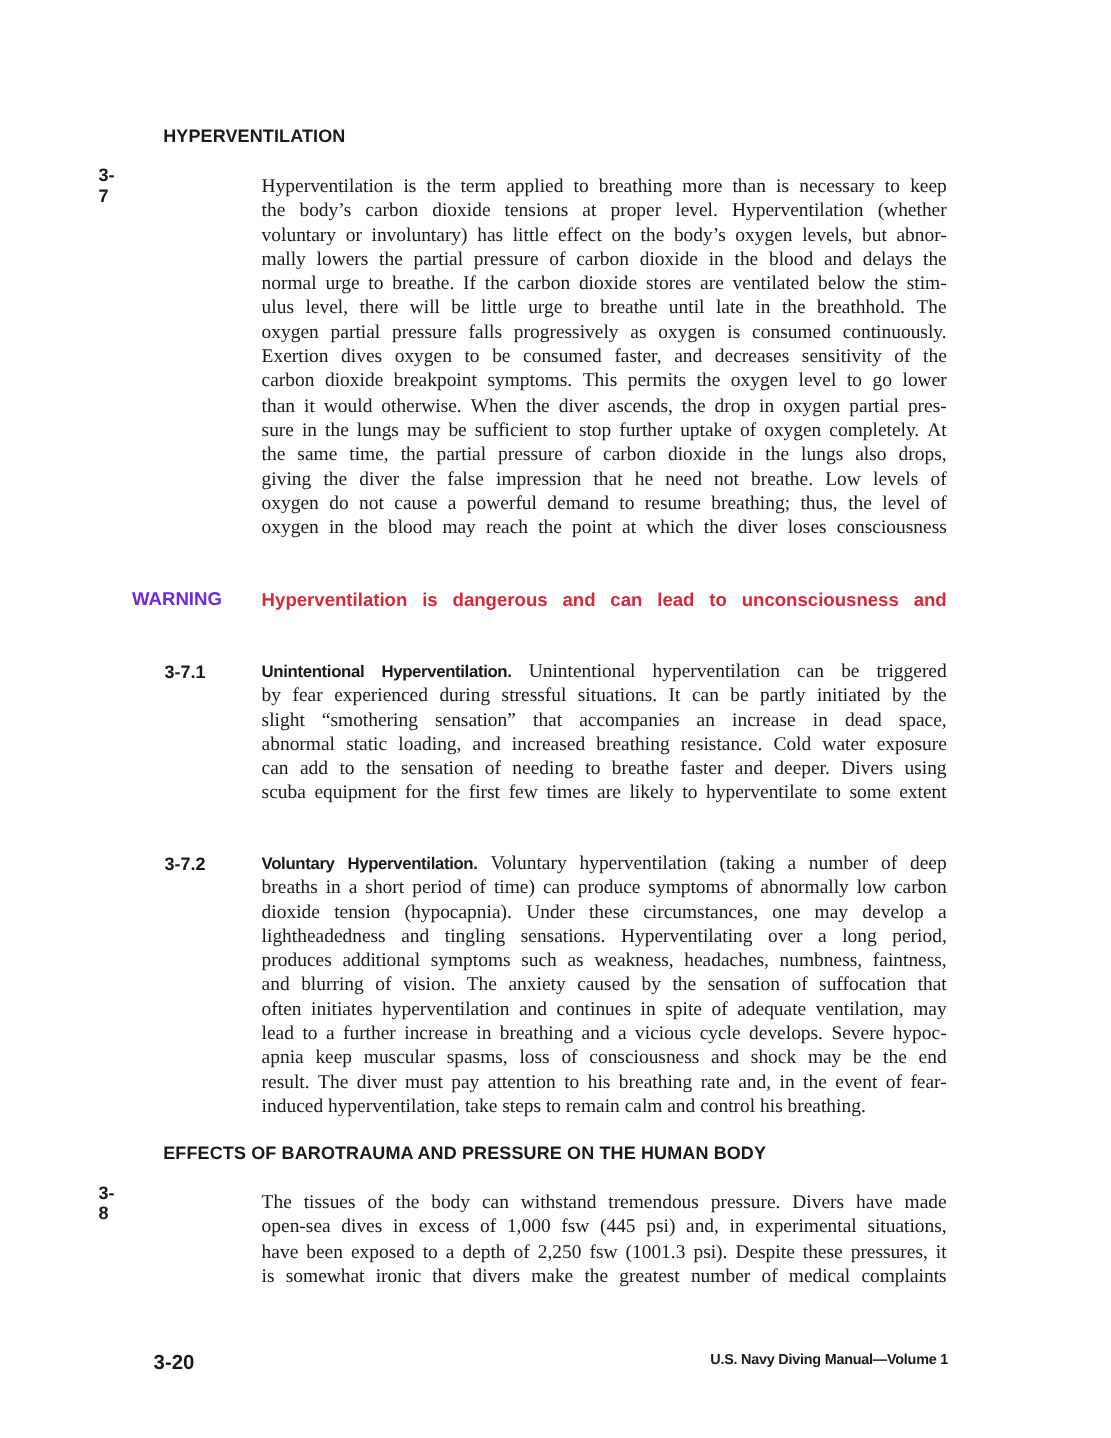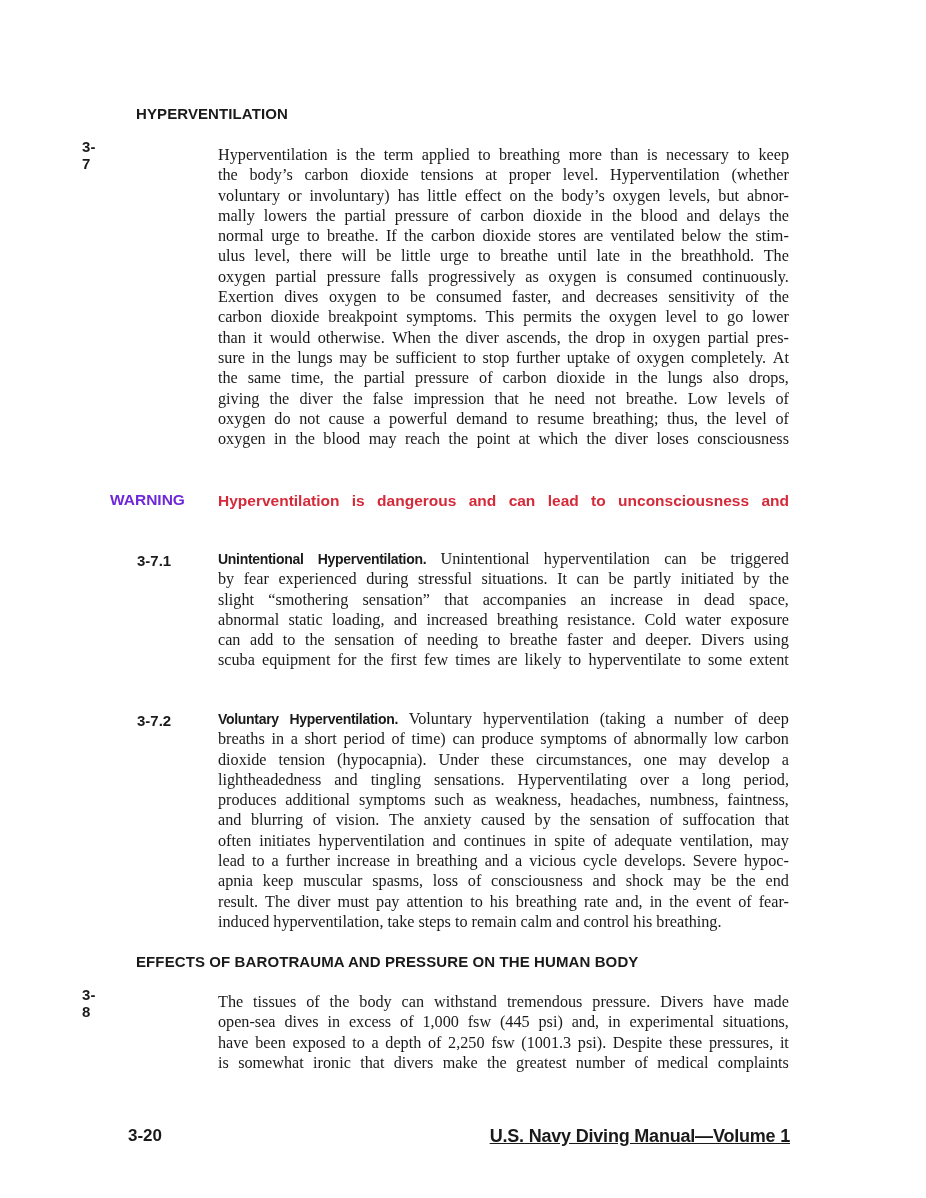"U.S. Navy Diving Manual—Volume 1" .footer-right { font-size: 18px -> 12px; text-decoration: underline -> none }
